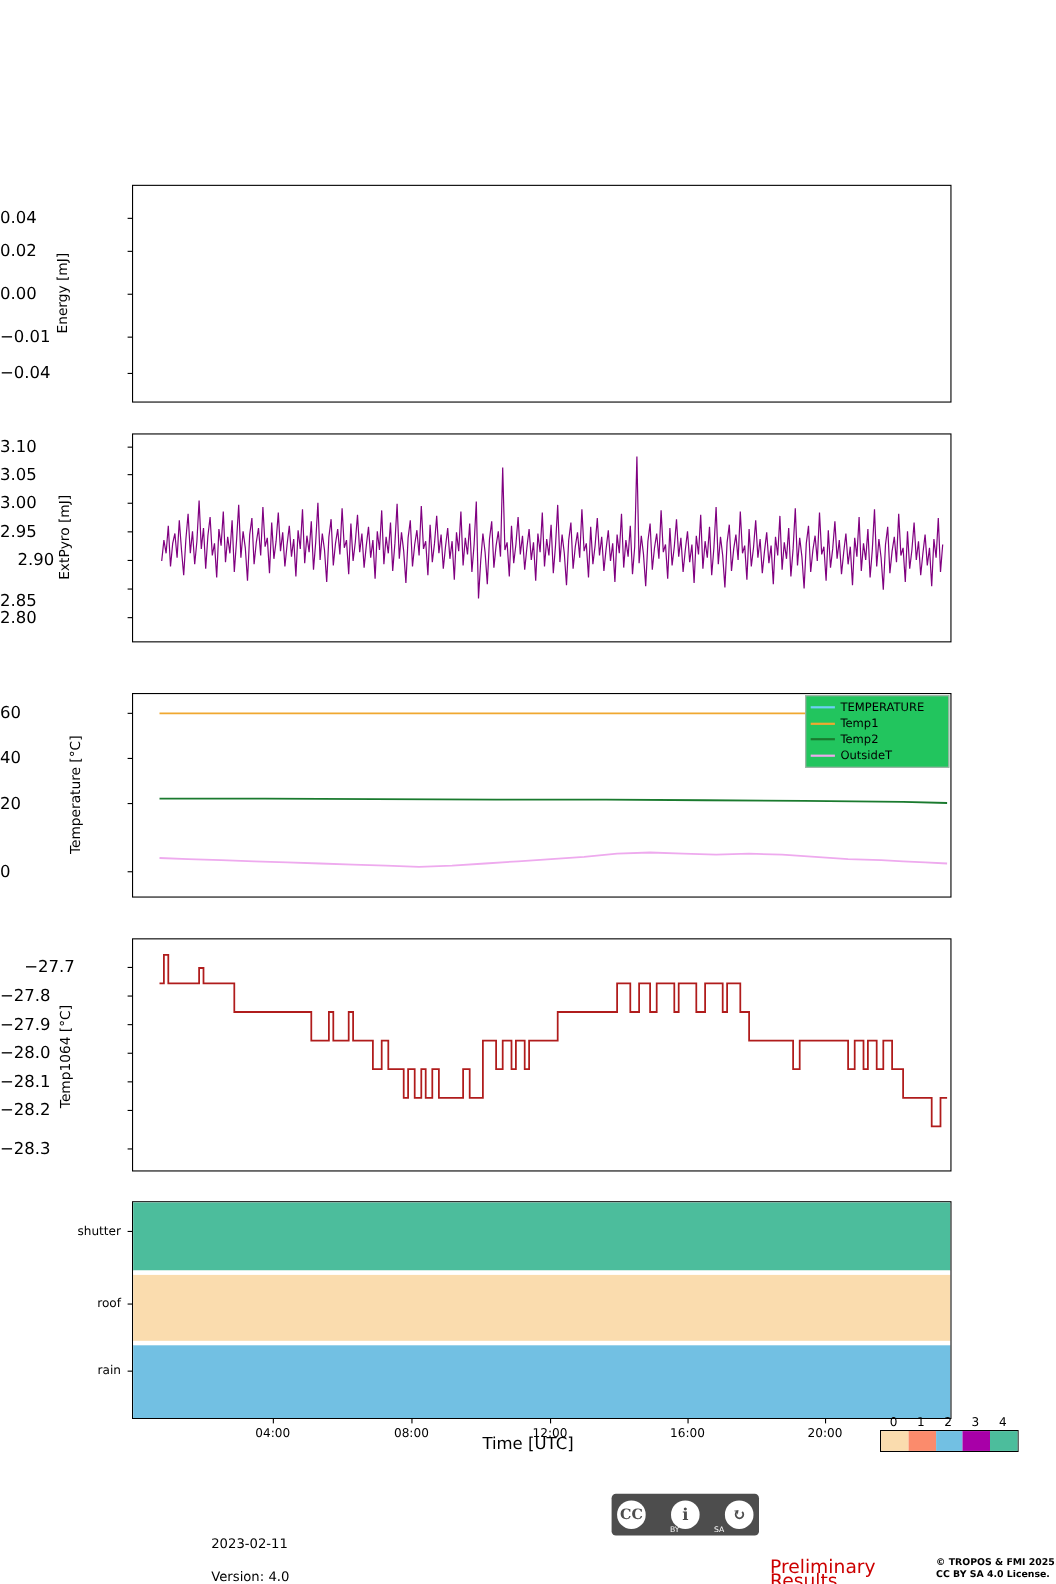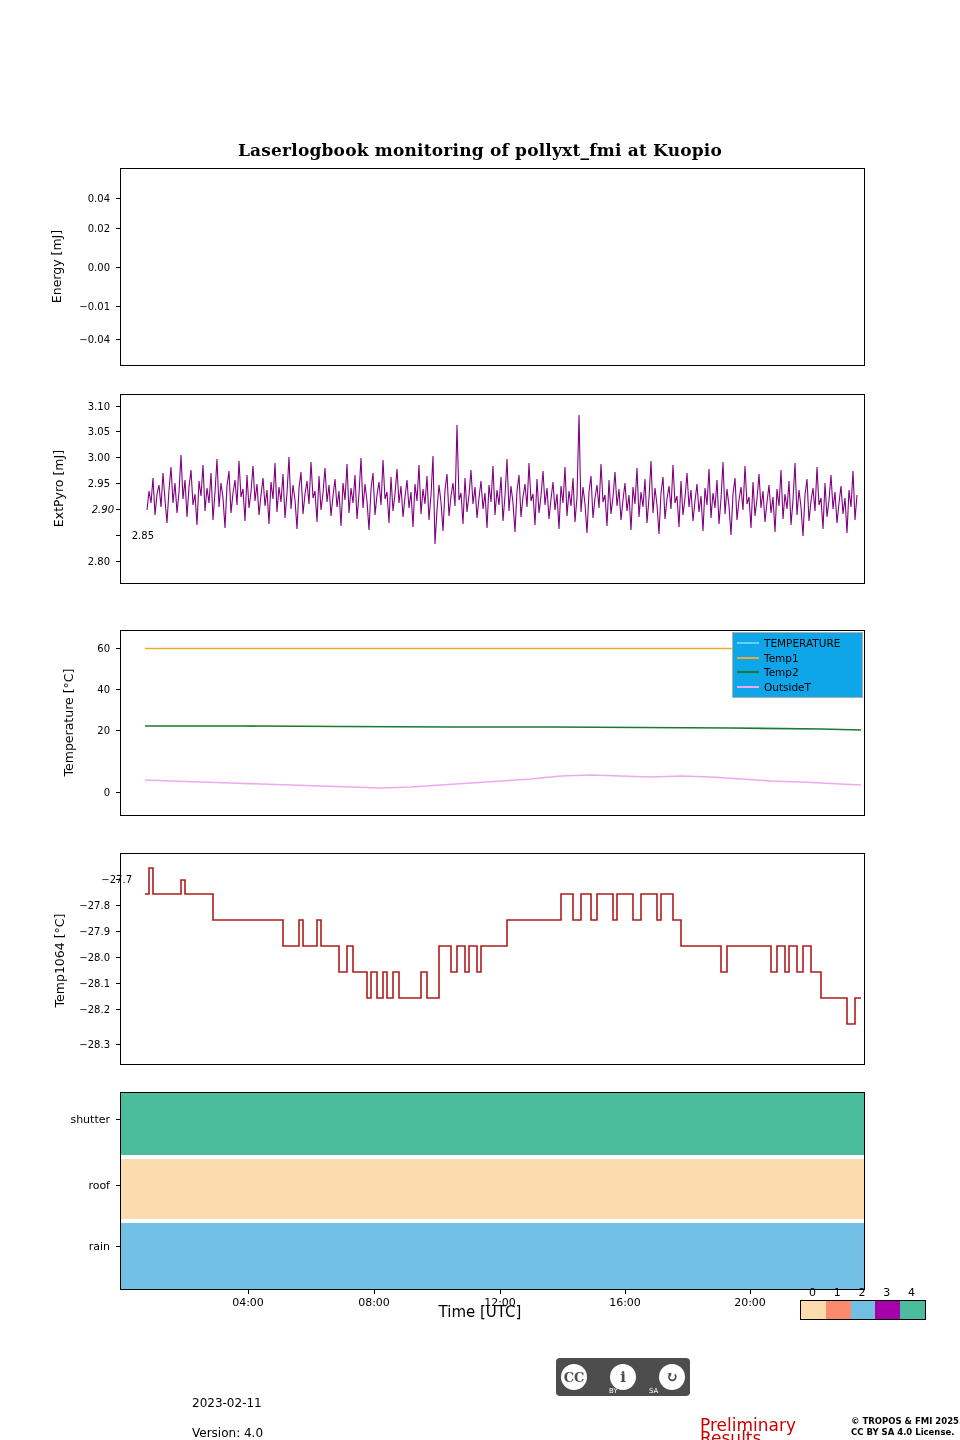"Laserlogbook monitoring of pollyxt_fmi" div.title { html: <div>Laserlogbook monitoring of pollyxt_fmi at Kuopio</div> -> none }
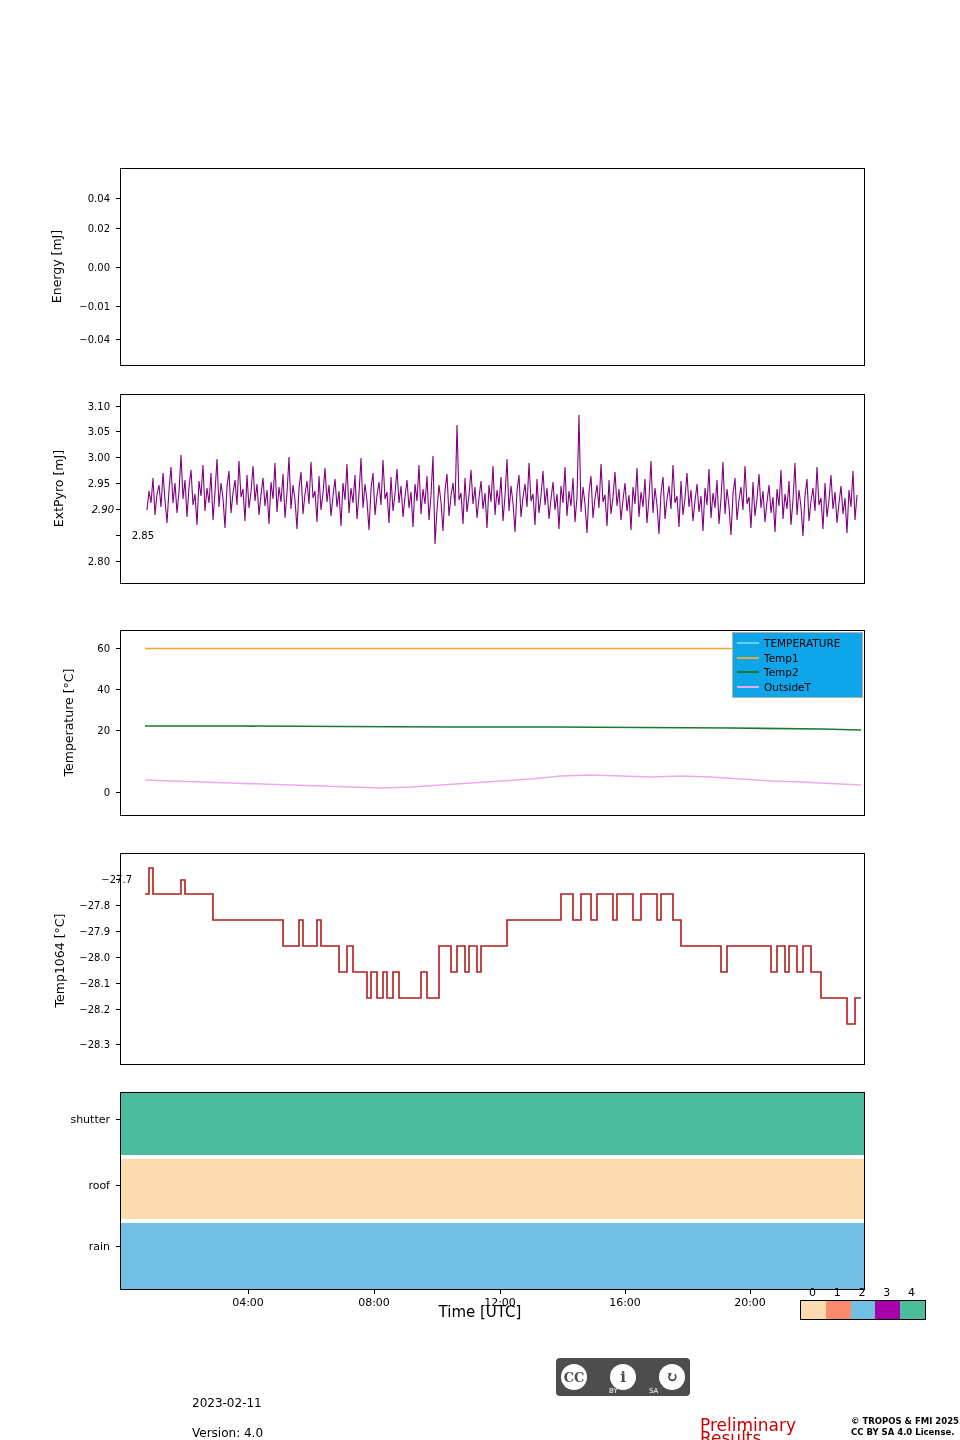"0.04" .ytick { font-size: 10px -> 15px; text-align: right -> left }
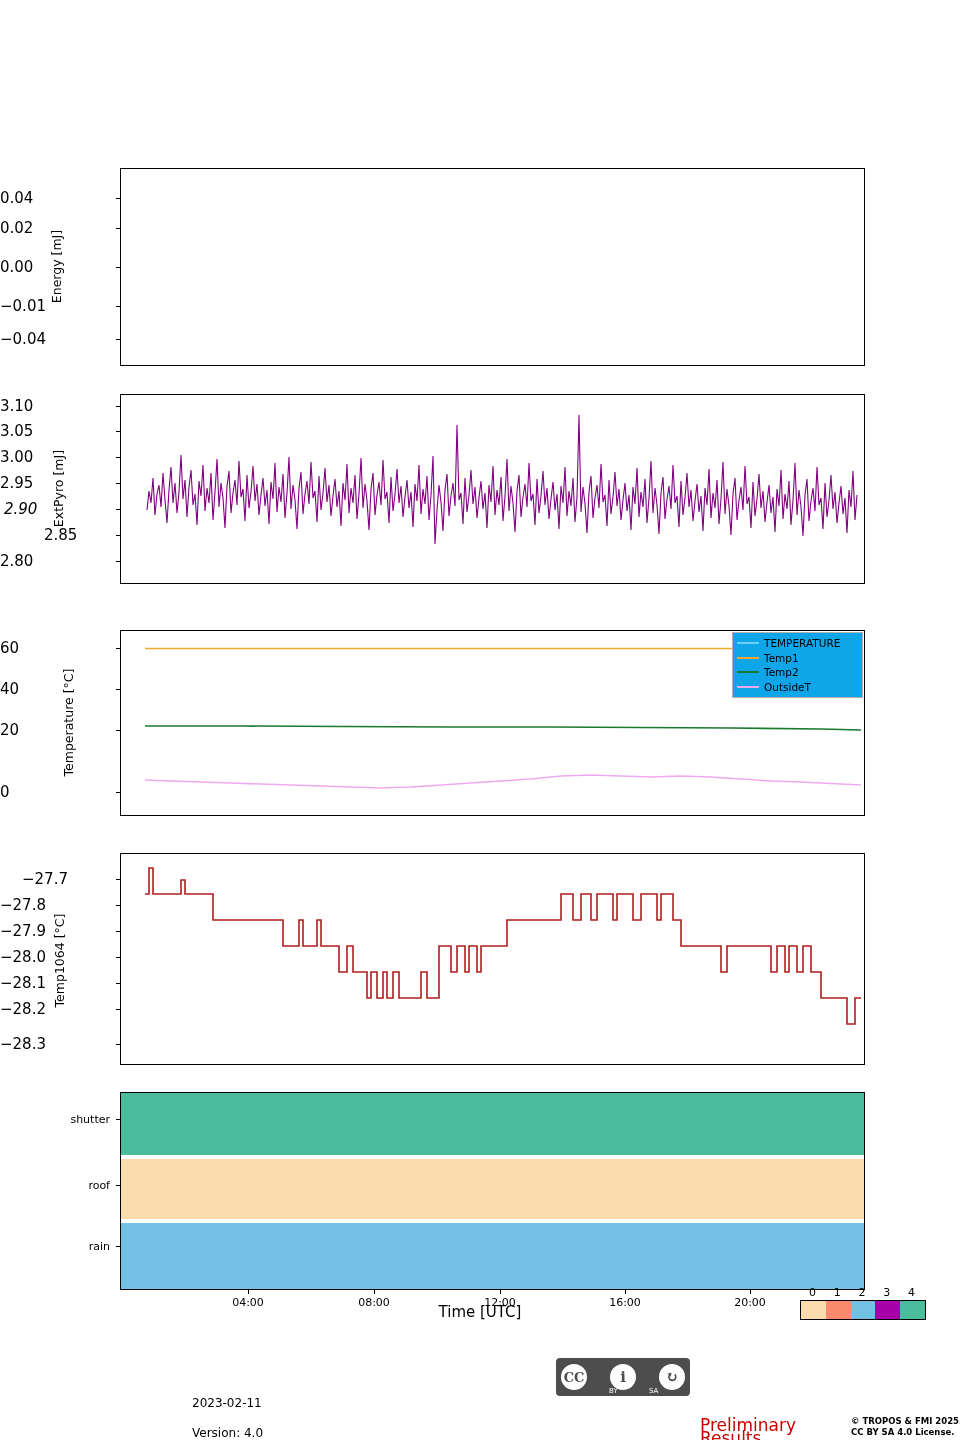"2.90" div.ytick { font-style: italic -> none; left: 4px -> 16px }
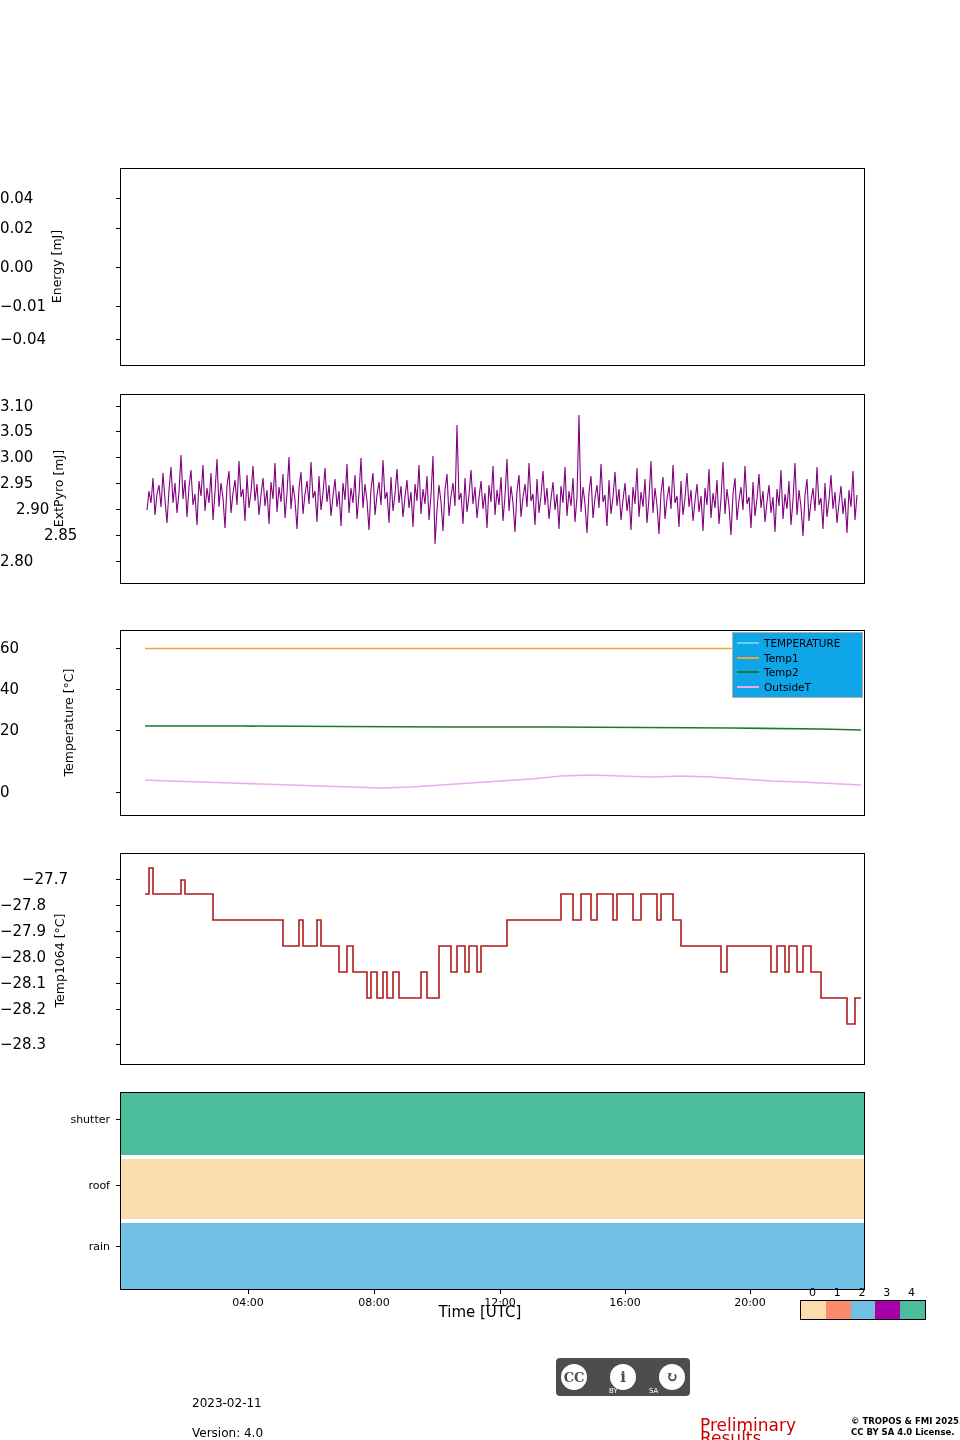"2.85" div.ytick { margin-left: 44px -> none; top: 535px -> 546px }
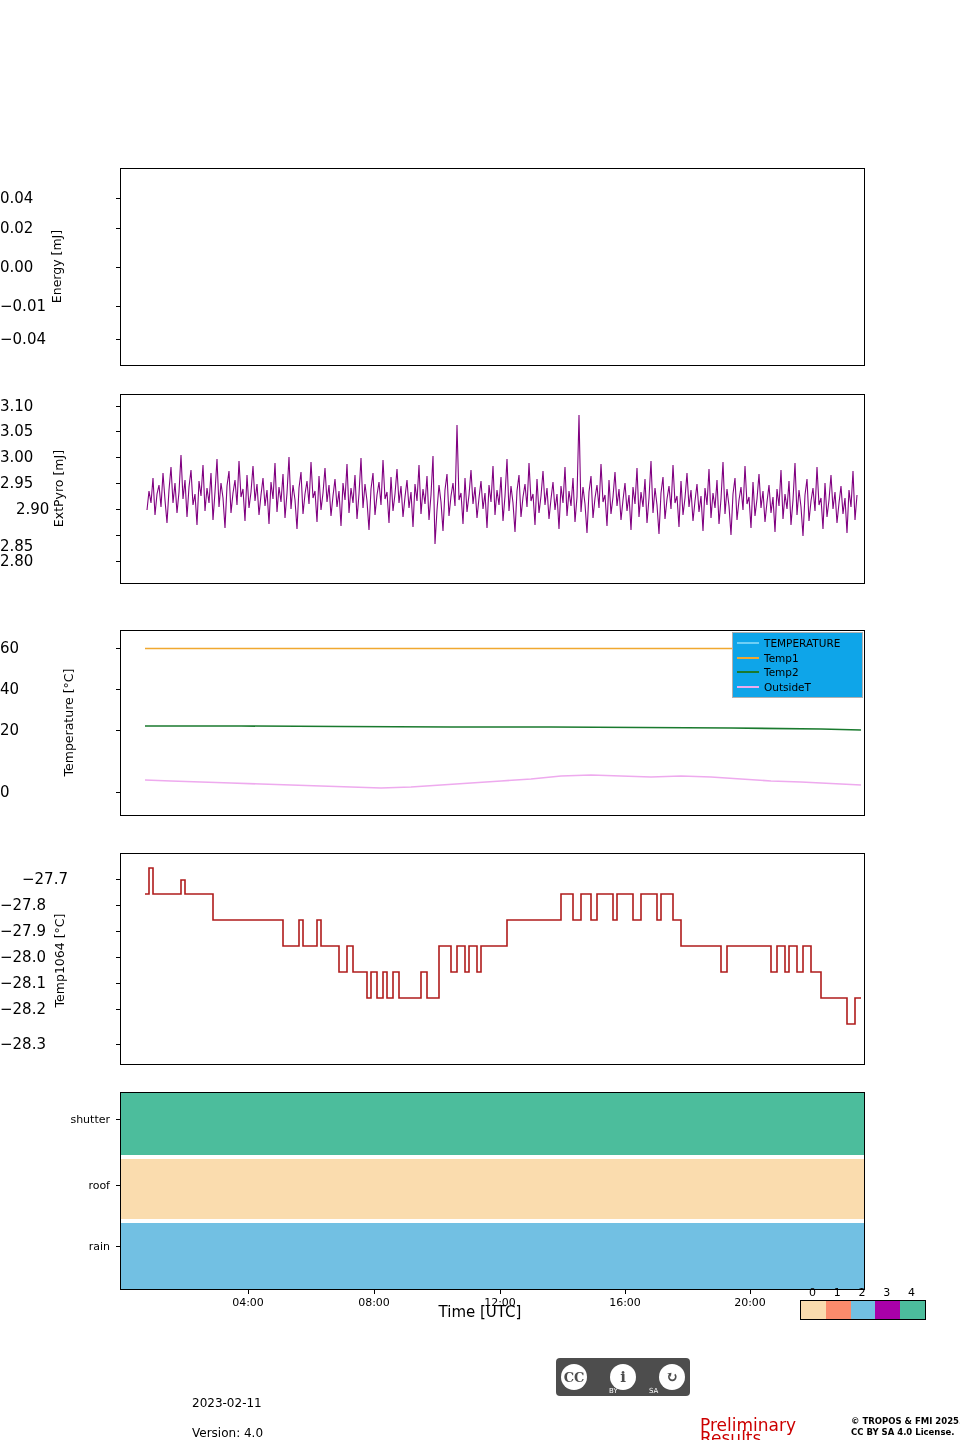"TEMPERATURE" .legend { background: #0ea5e9 -> #22c55e }
